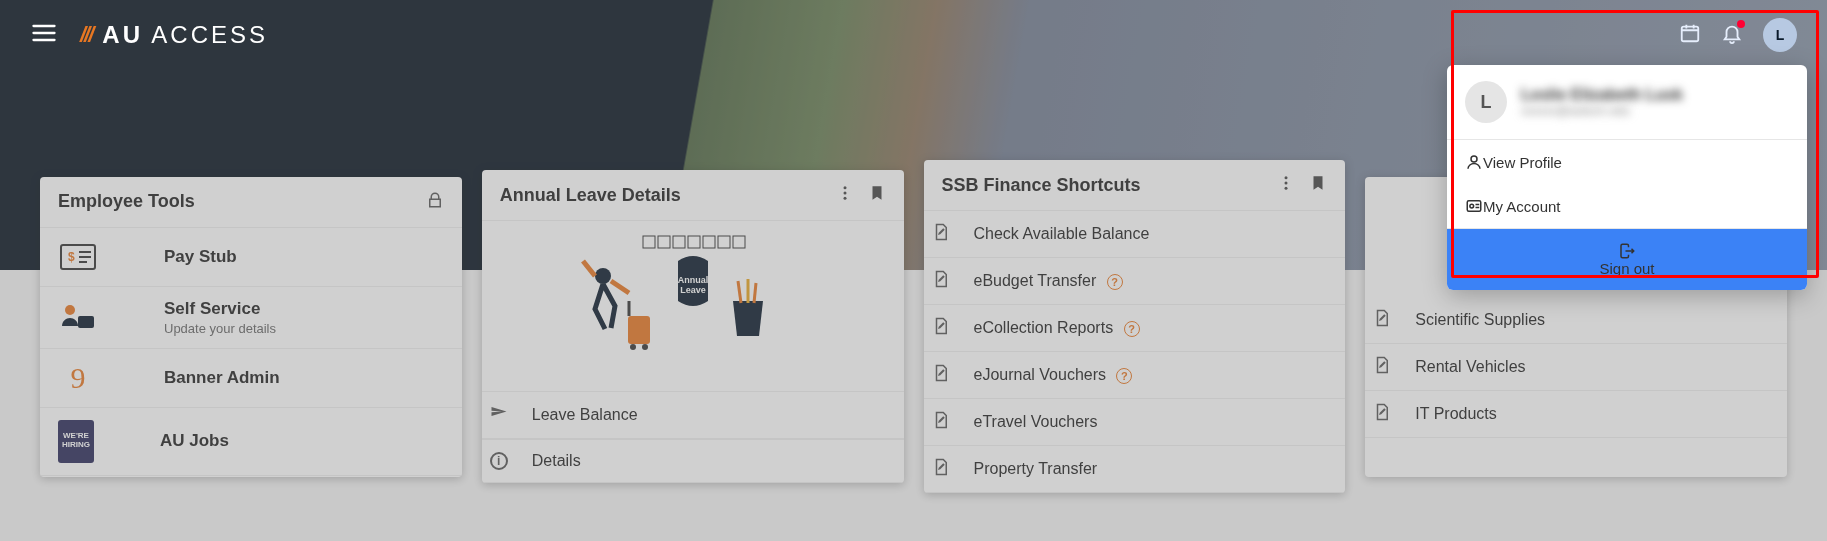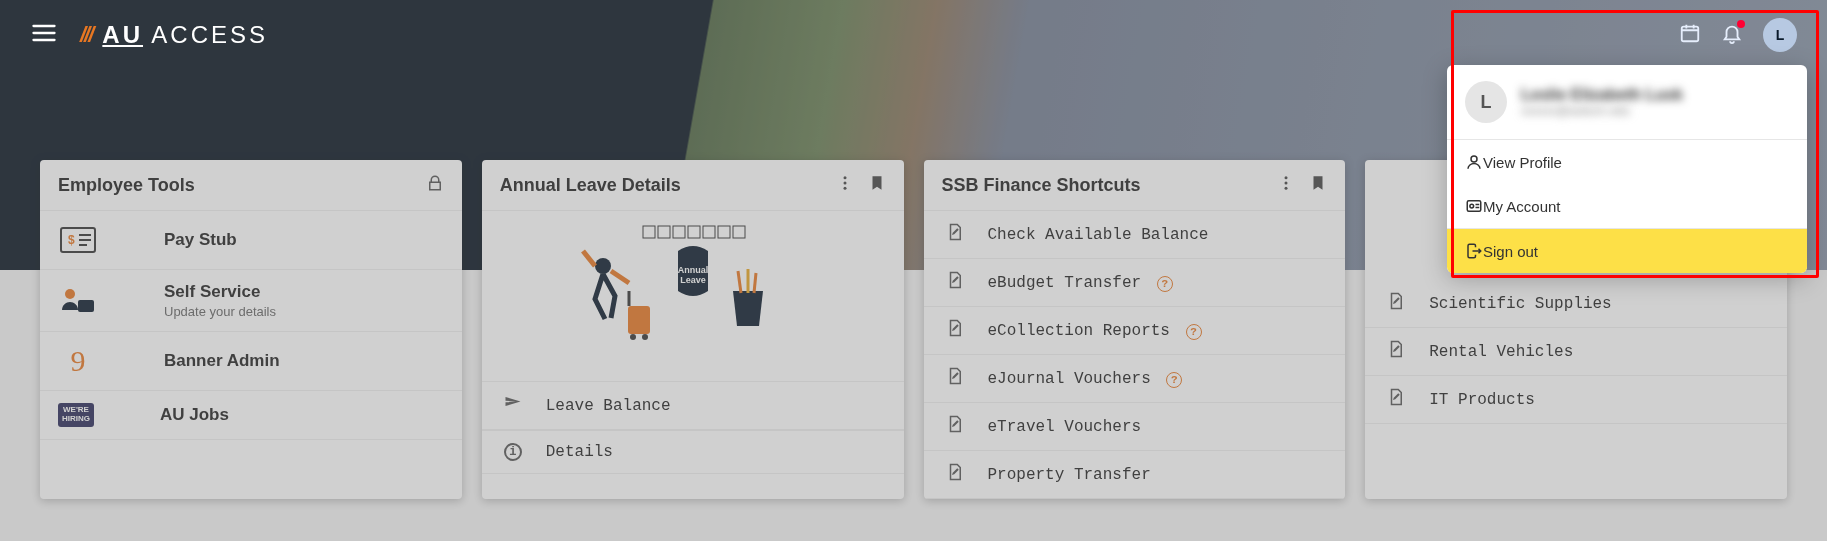"AU" .brand-text b { text-decoration: underline -> none }
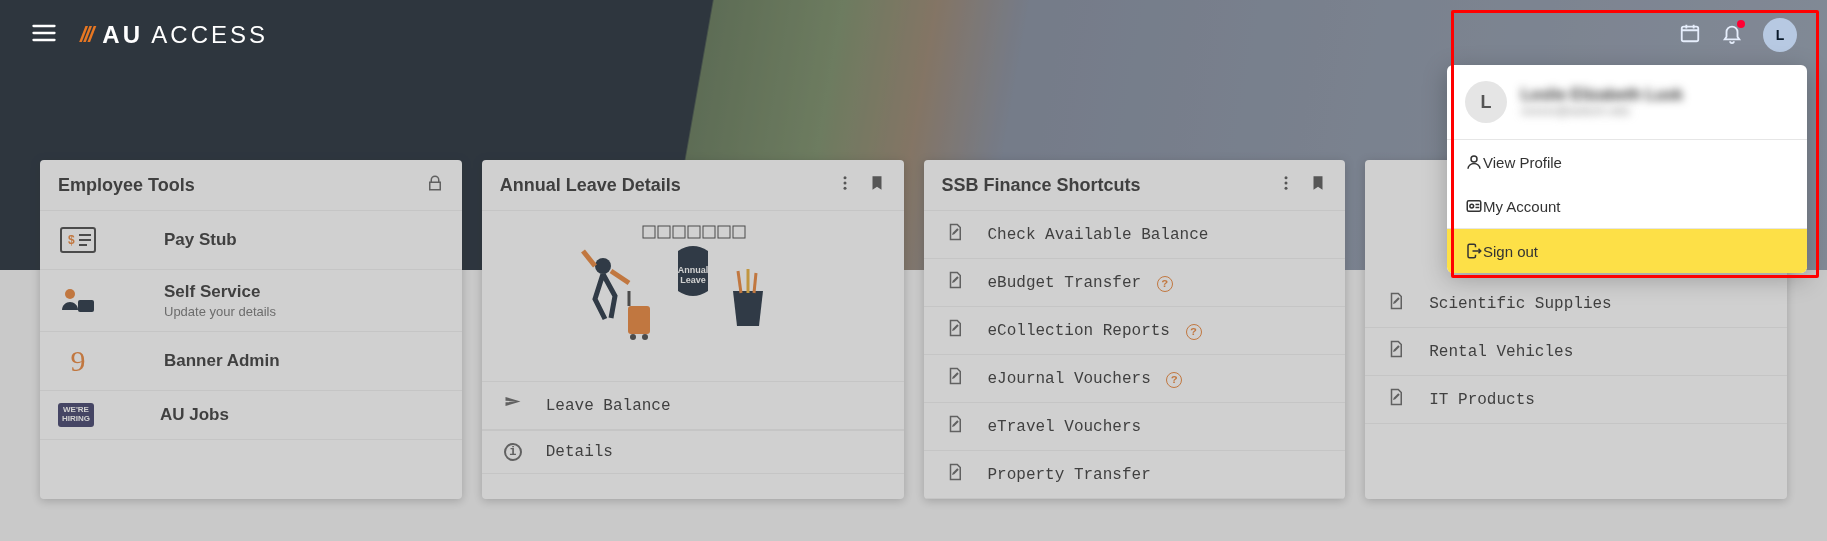"Employee Tools" .cards { align-items: none -> center }
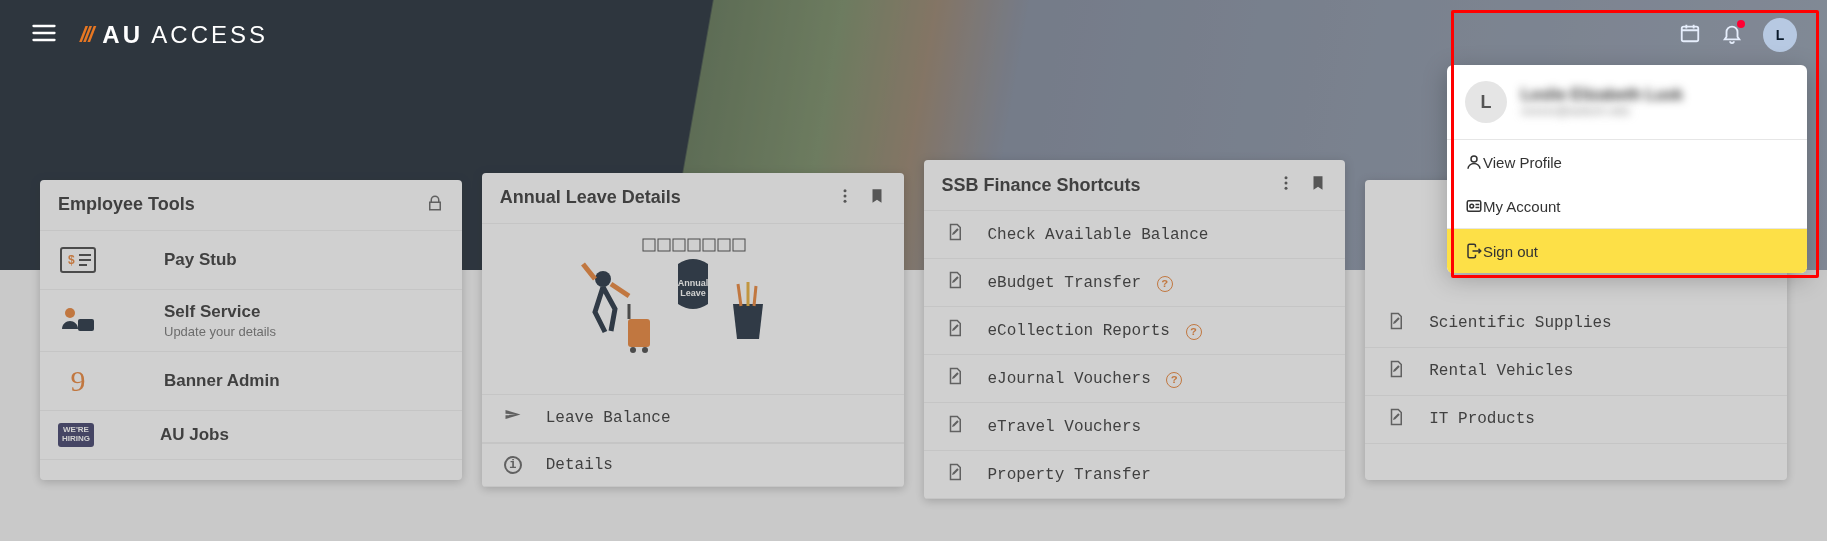"Check Available Balance" .list-row { font-family: Liberation Mono, monospace -> none; padding: 12px 22px -> 12px 8px }
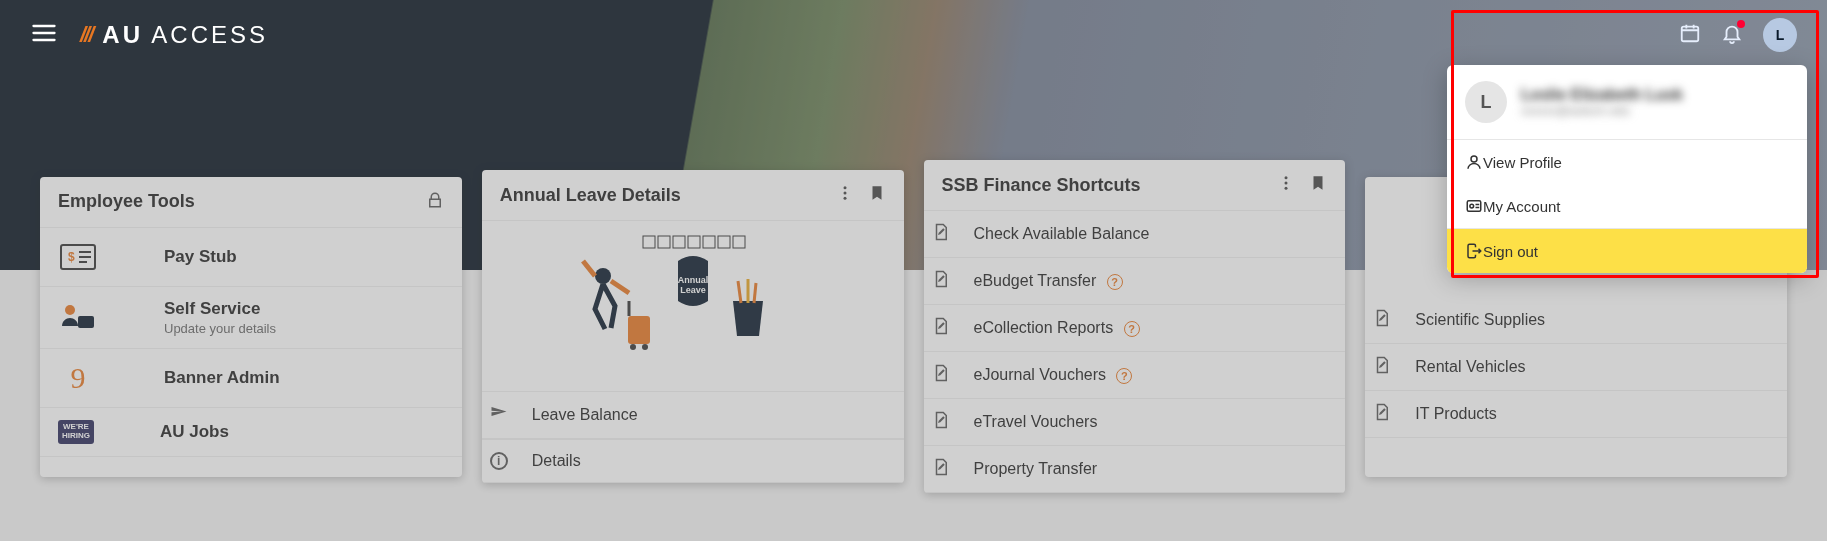"Sign out" .pm-item.active { background: #fde047 -> #3b82f6; flex-direction: none -> column }
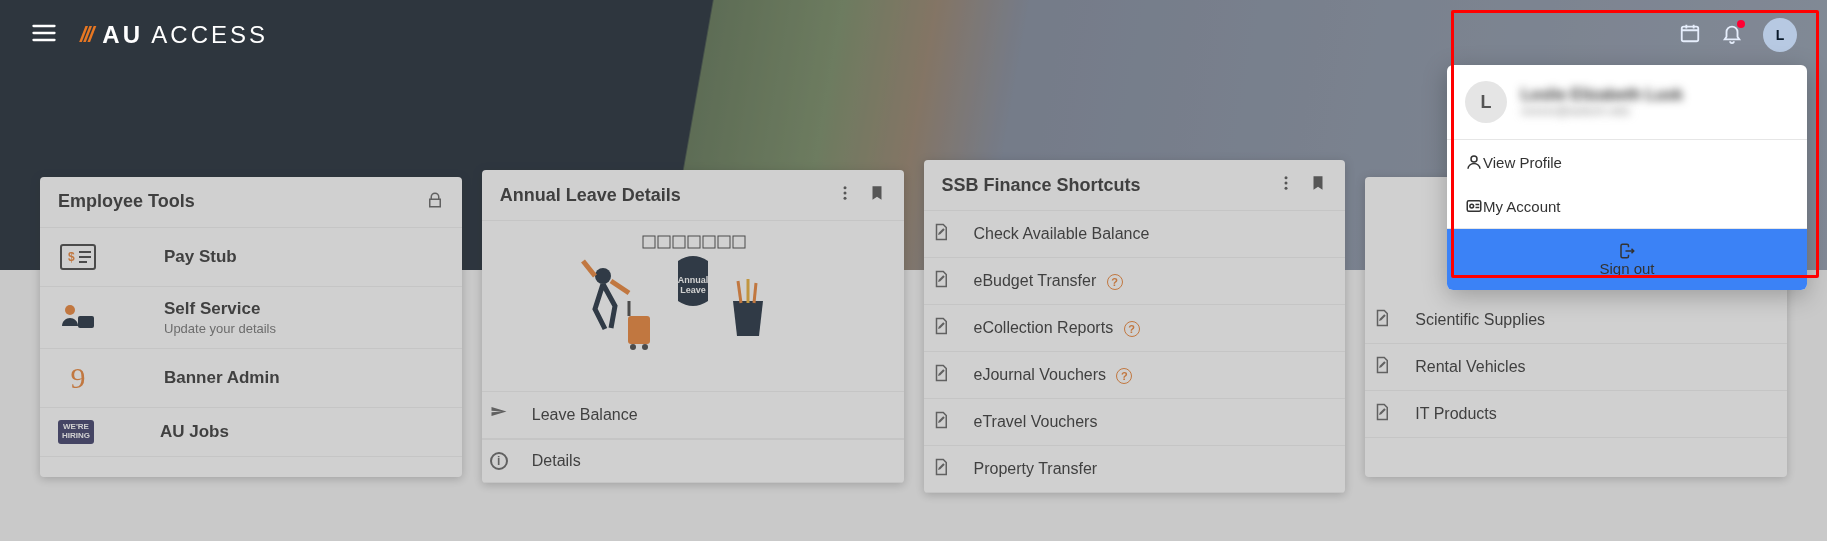"WE'RE" .tool-icon.jobs { height: 24px -> 43px }
